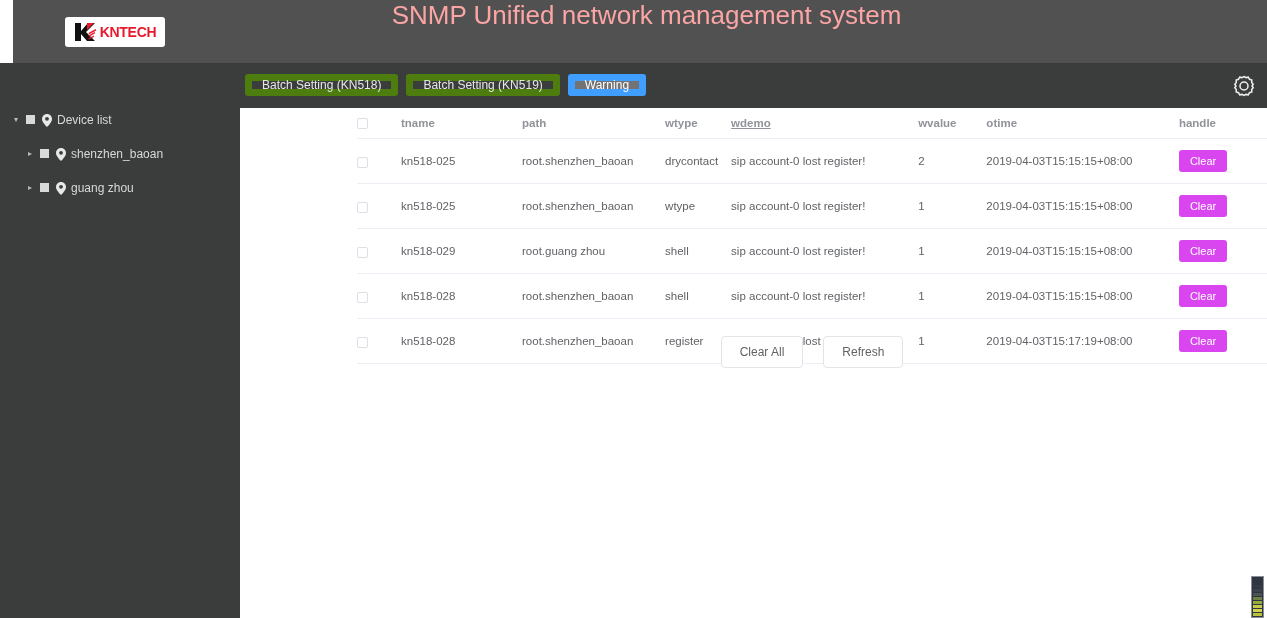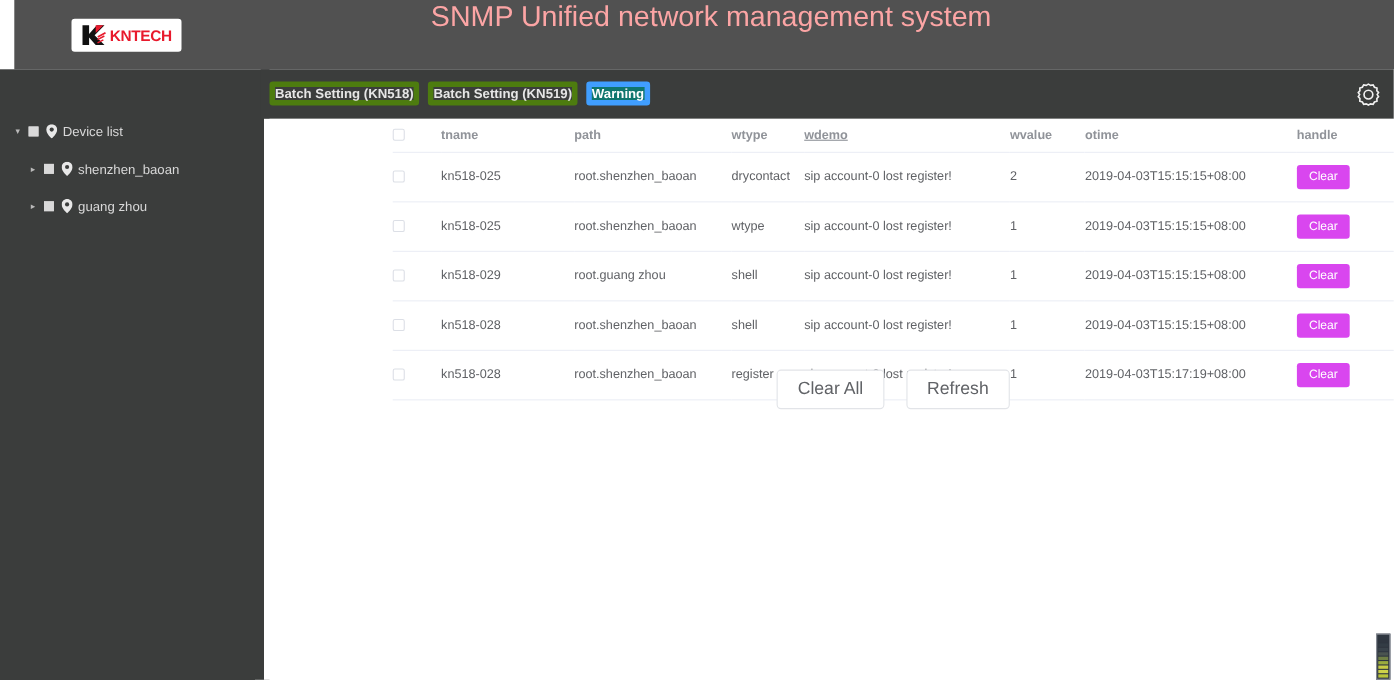"Batch Setting (KN518)" .tab { border: 5px solid #4d7c0f -> 7px solid #4d7c0f; font-weight: bold -> none; padding: 0 0 -> 0 10px }
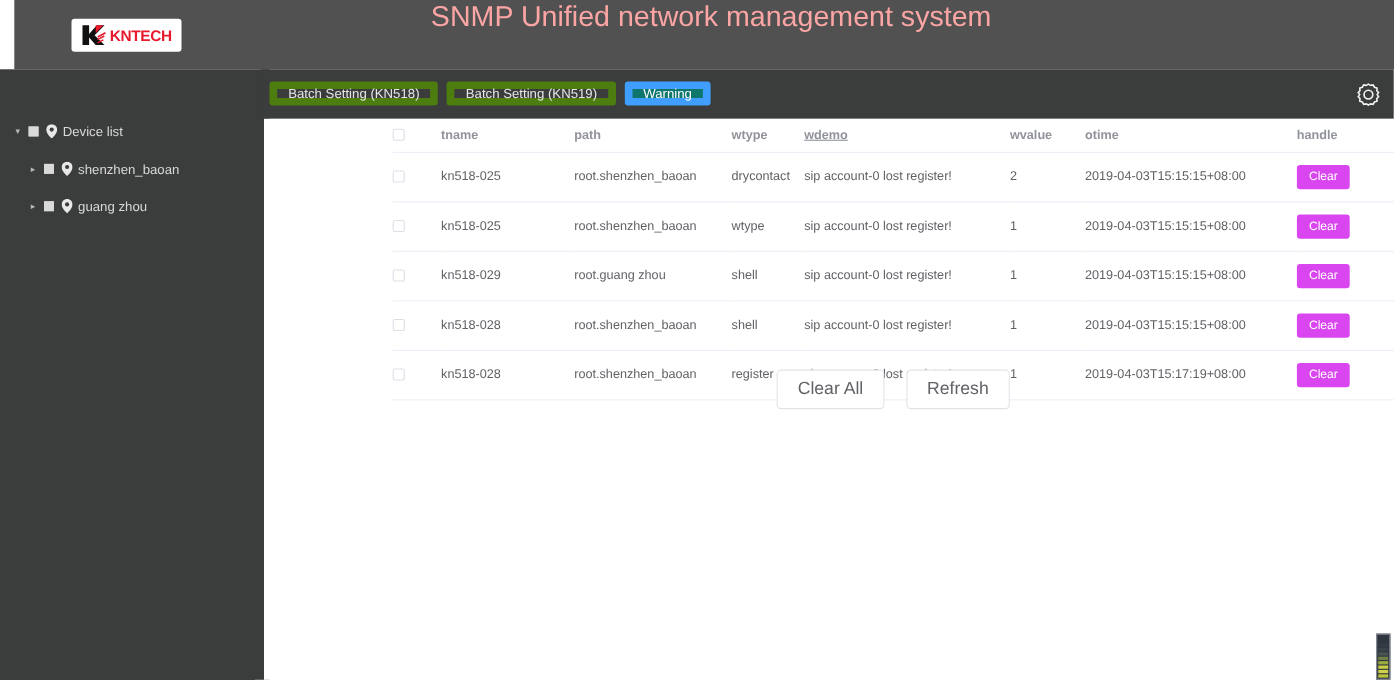"Warning" .tab.active { background: #0f766e -> #737373 }
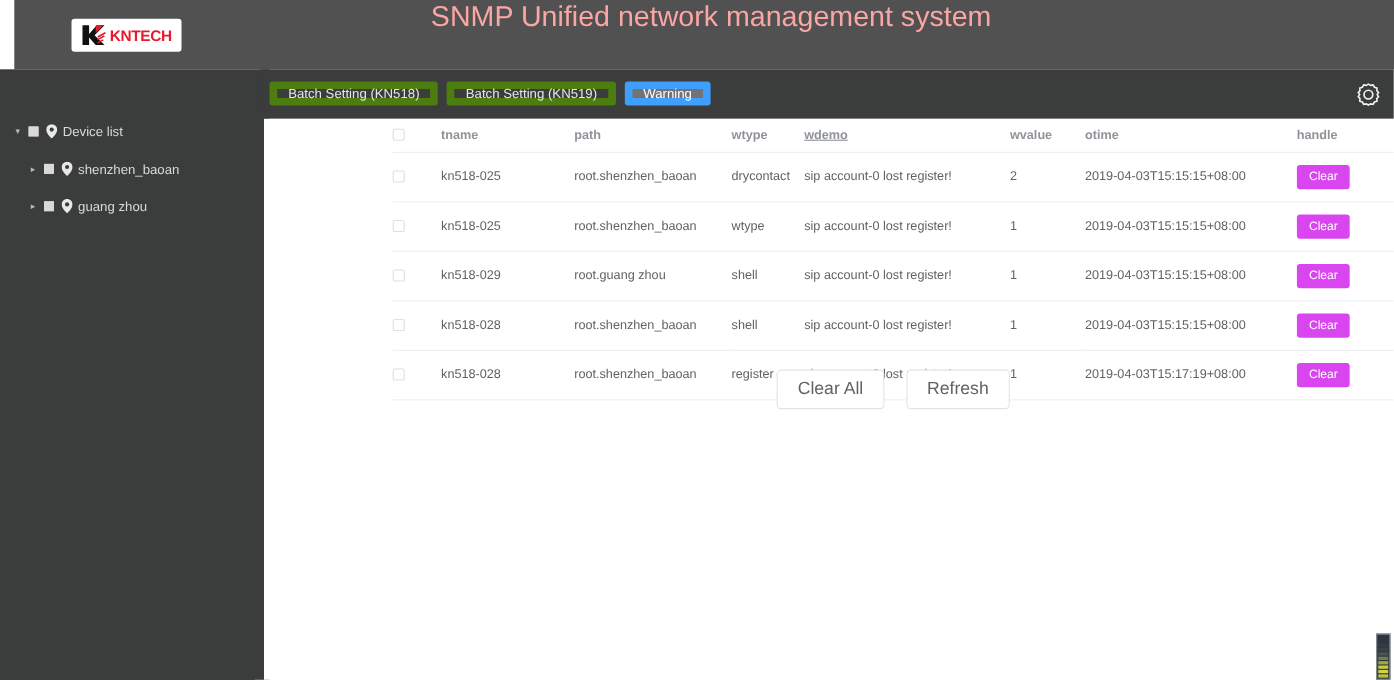"Clear All" .btn-plain { font-size: 16px -> 12px }
